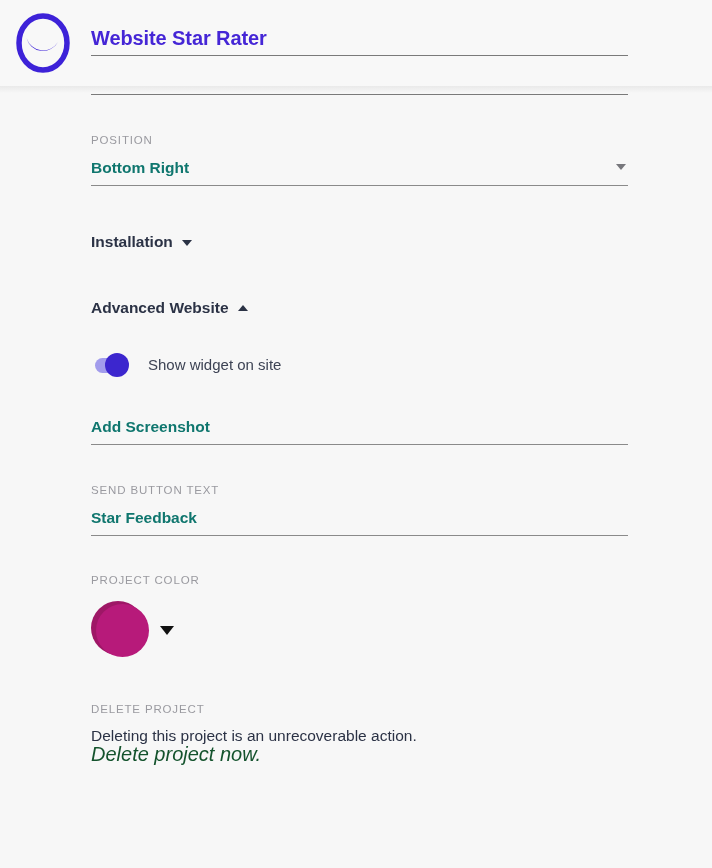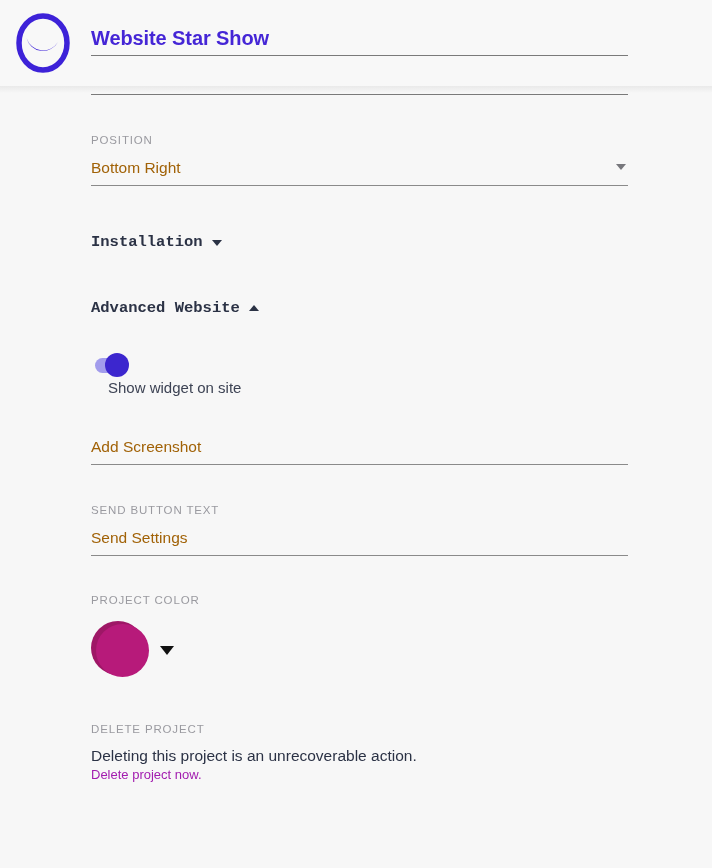"Website Star Show" div.app-title { text: Show -> Rater }
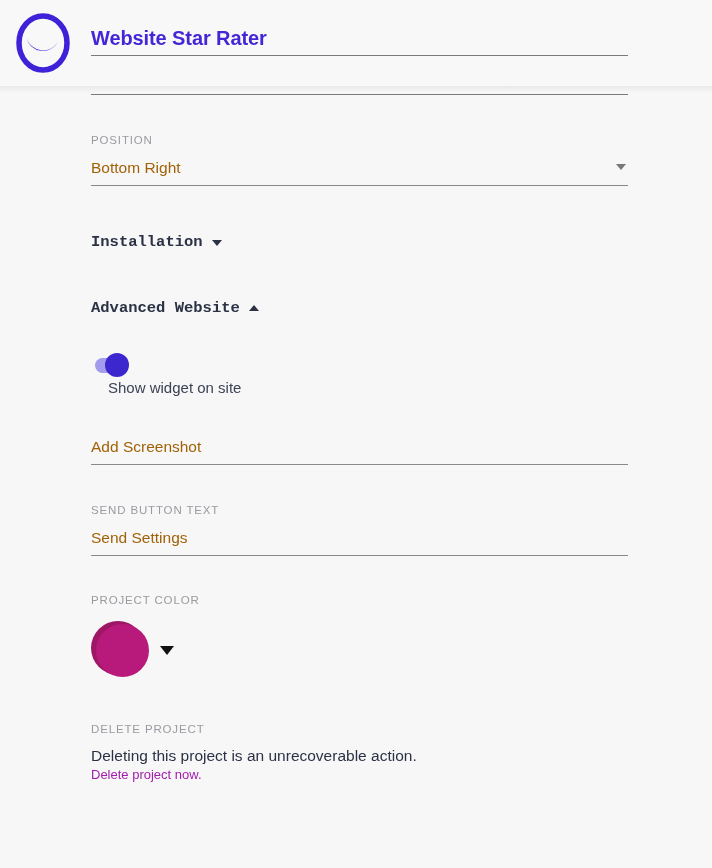"Bottom Right" .field-value { color: #a16207 -> #0f766e; font-weight: none -> bold }
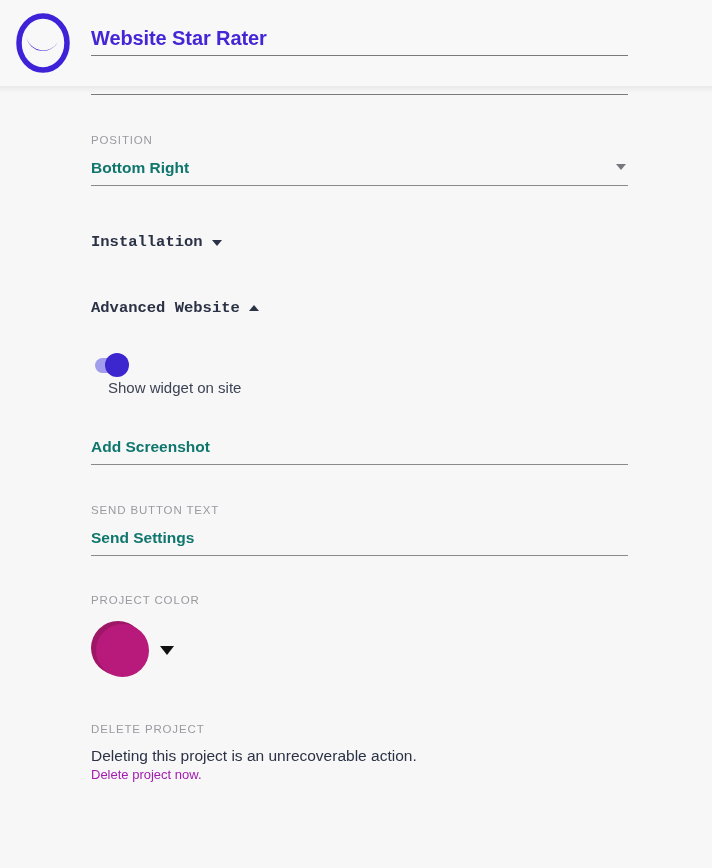"Installation" .accordion { font-family: Liberation Mono, monospace -> none }
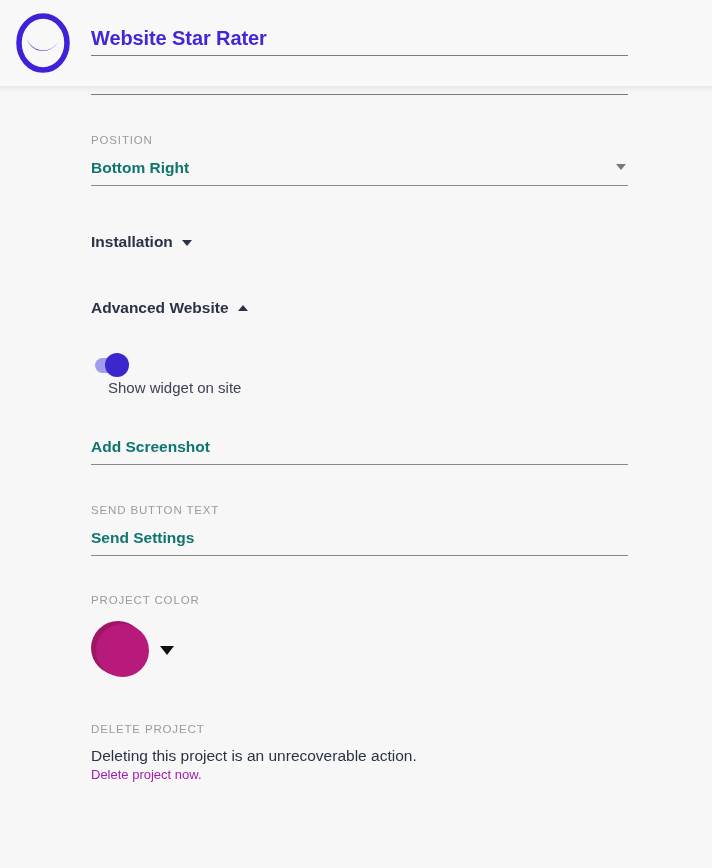"Show widget on site" .toggle-row { align-items: none -> center; flex-direction: column -> none }
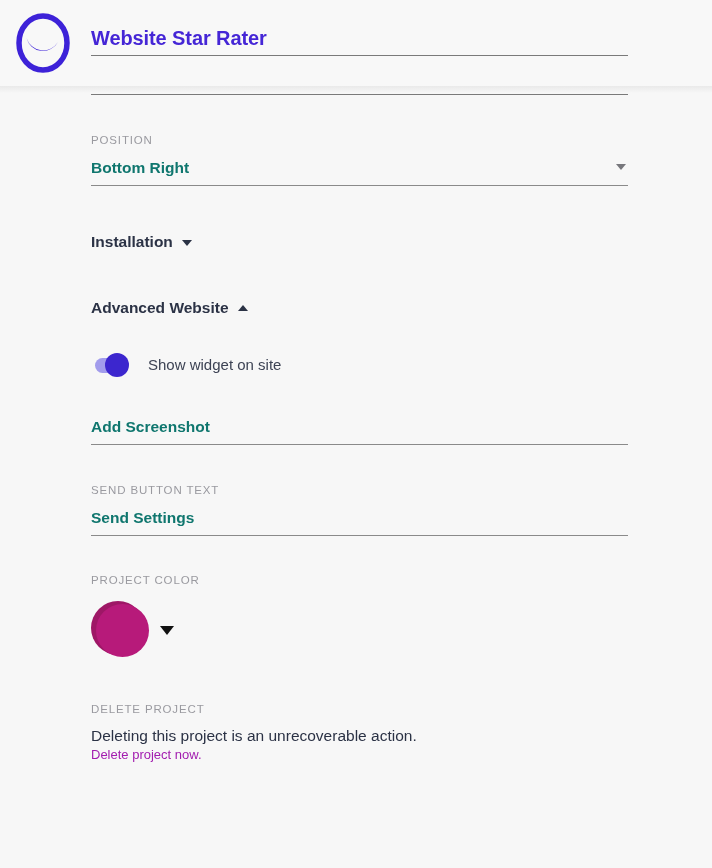"Send Settings" div.field-value { text: Send Settings -> Star Feedback }
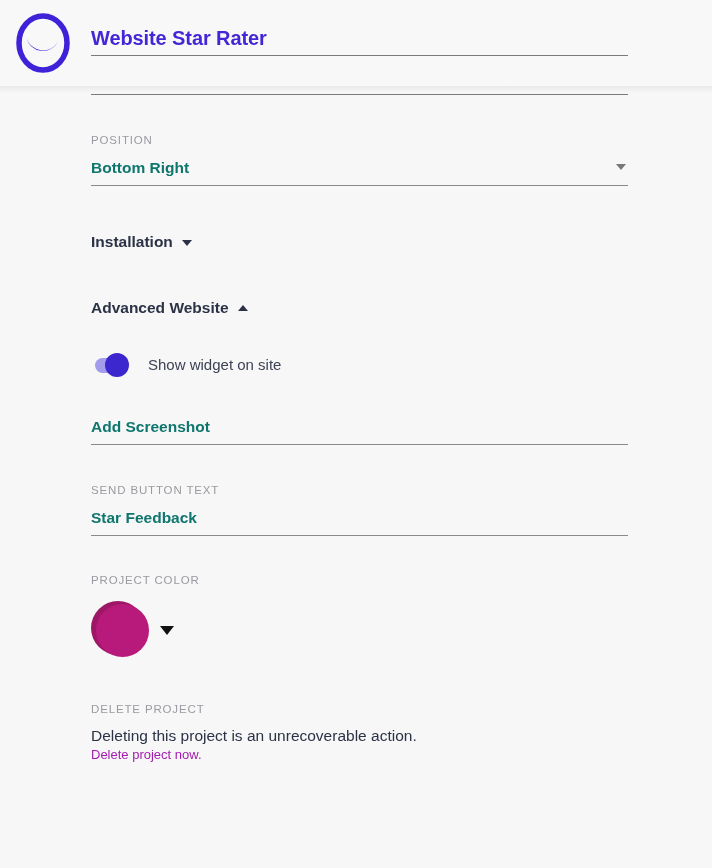"Delete project now." .delete-link { color: #a21caf -> #14532d; font-size: 13px -> 20px; font-style: none -> italic }
